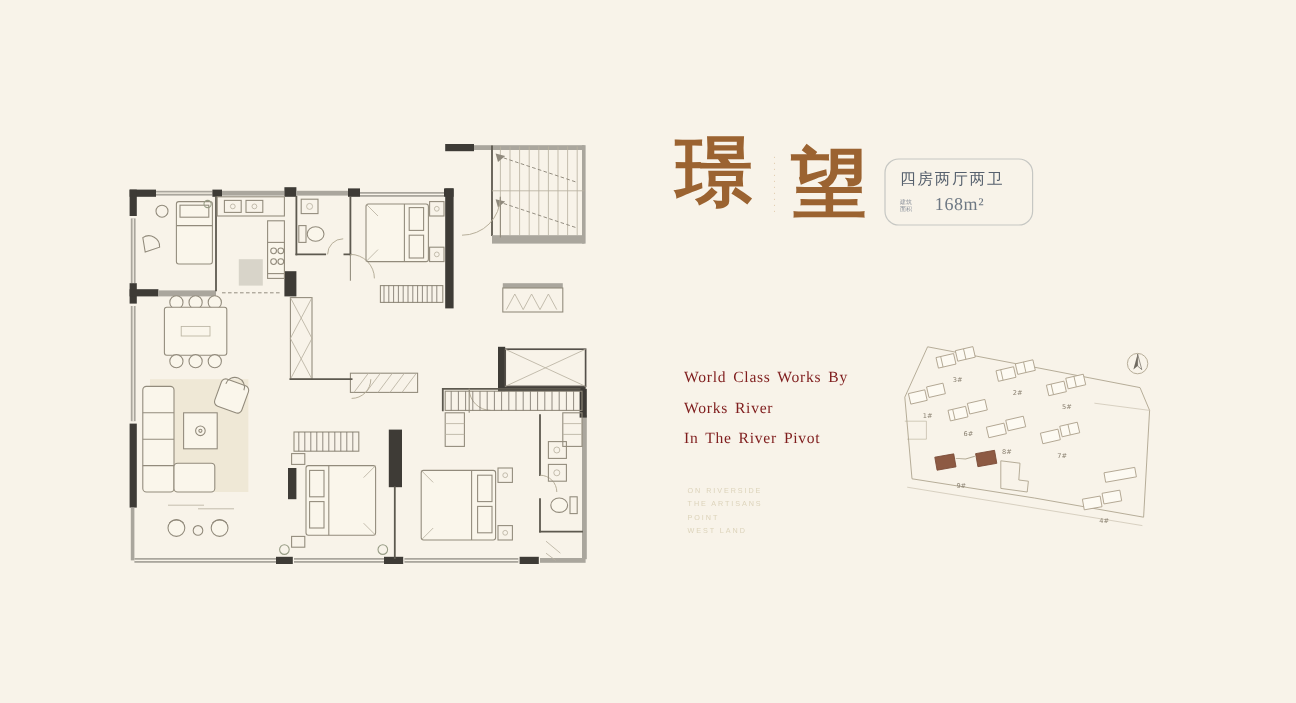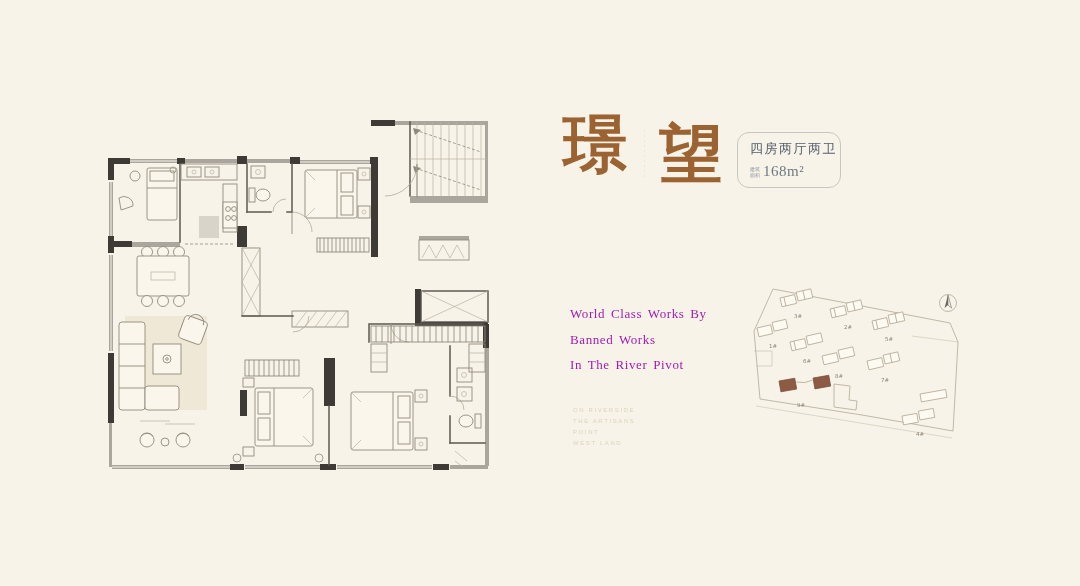"四房两厅两卫" .spec-box { width: 104px -> 124px }
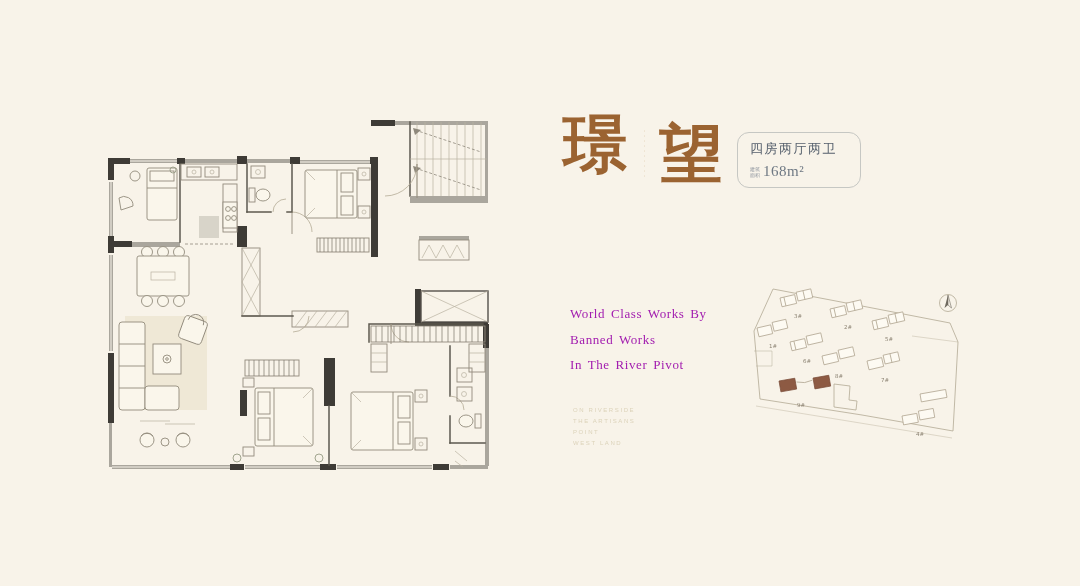"168m²" .spec-area-row { gap: none -> 16px }
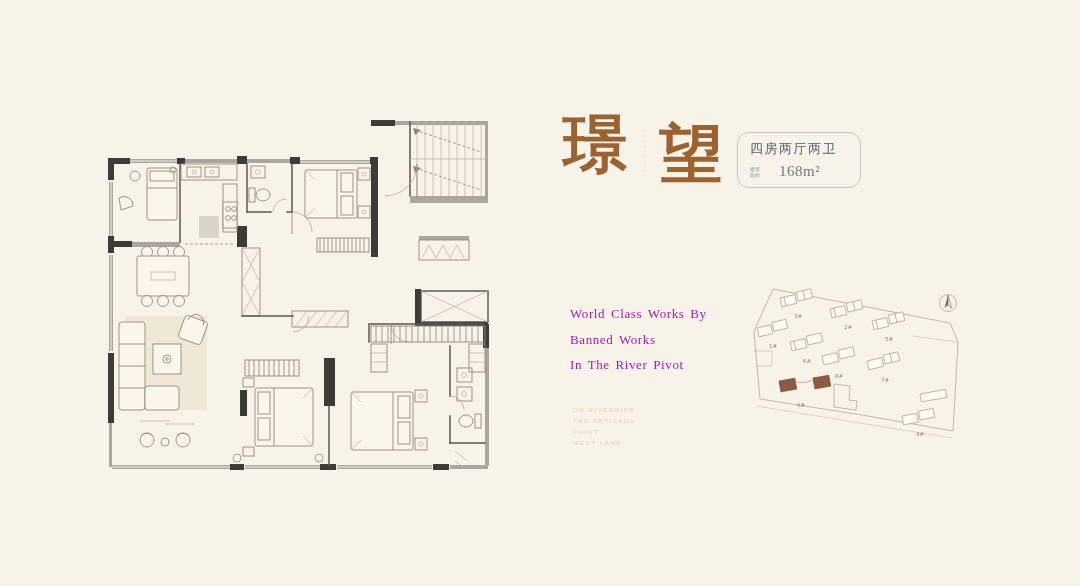"World Class Works By" .tagline { color: #a21caf -> #7f1d1d }
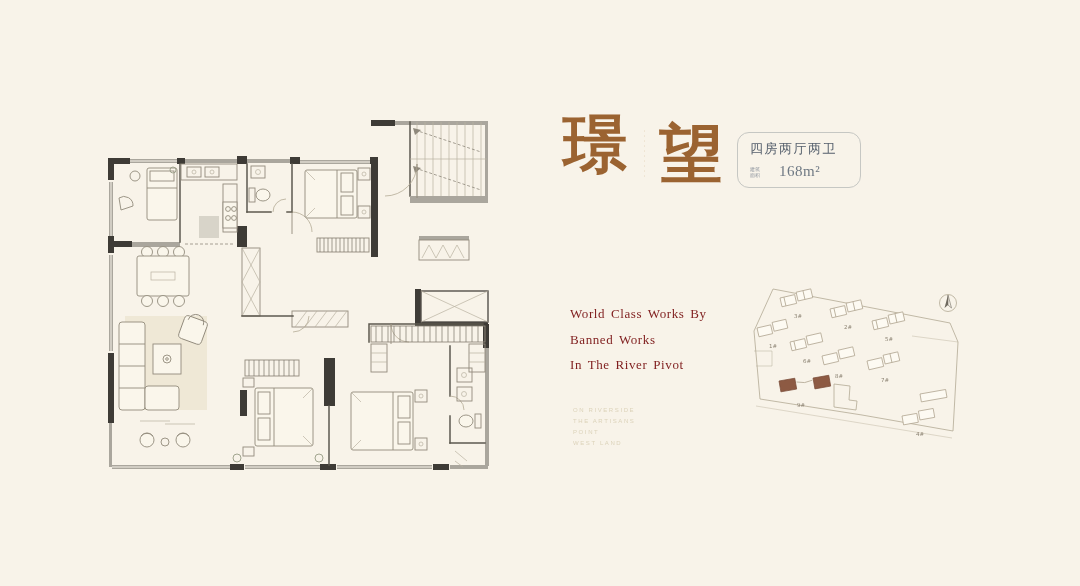"Banned Works" div { text: Banned Works -> Works River }
